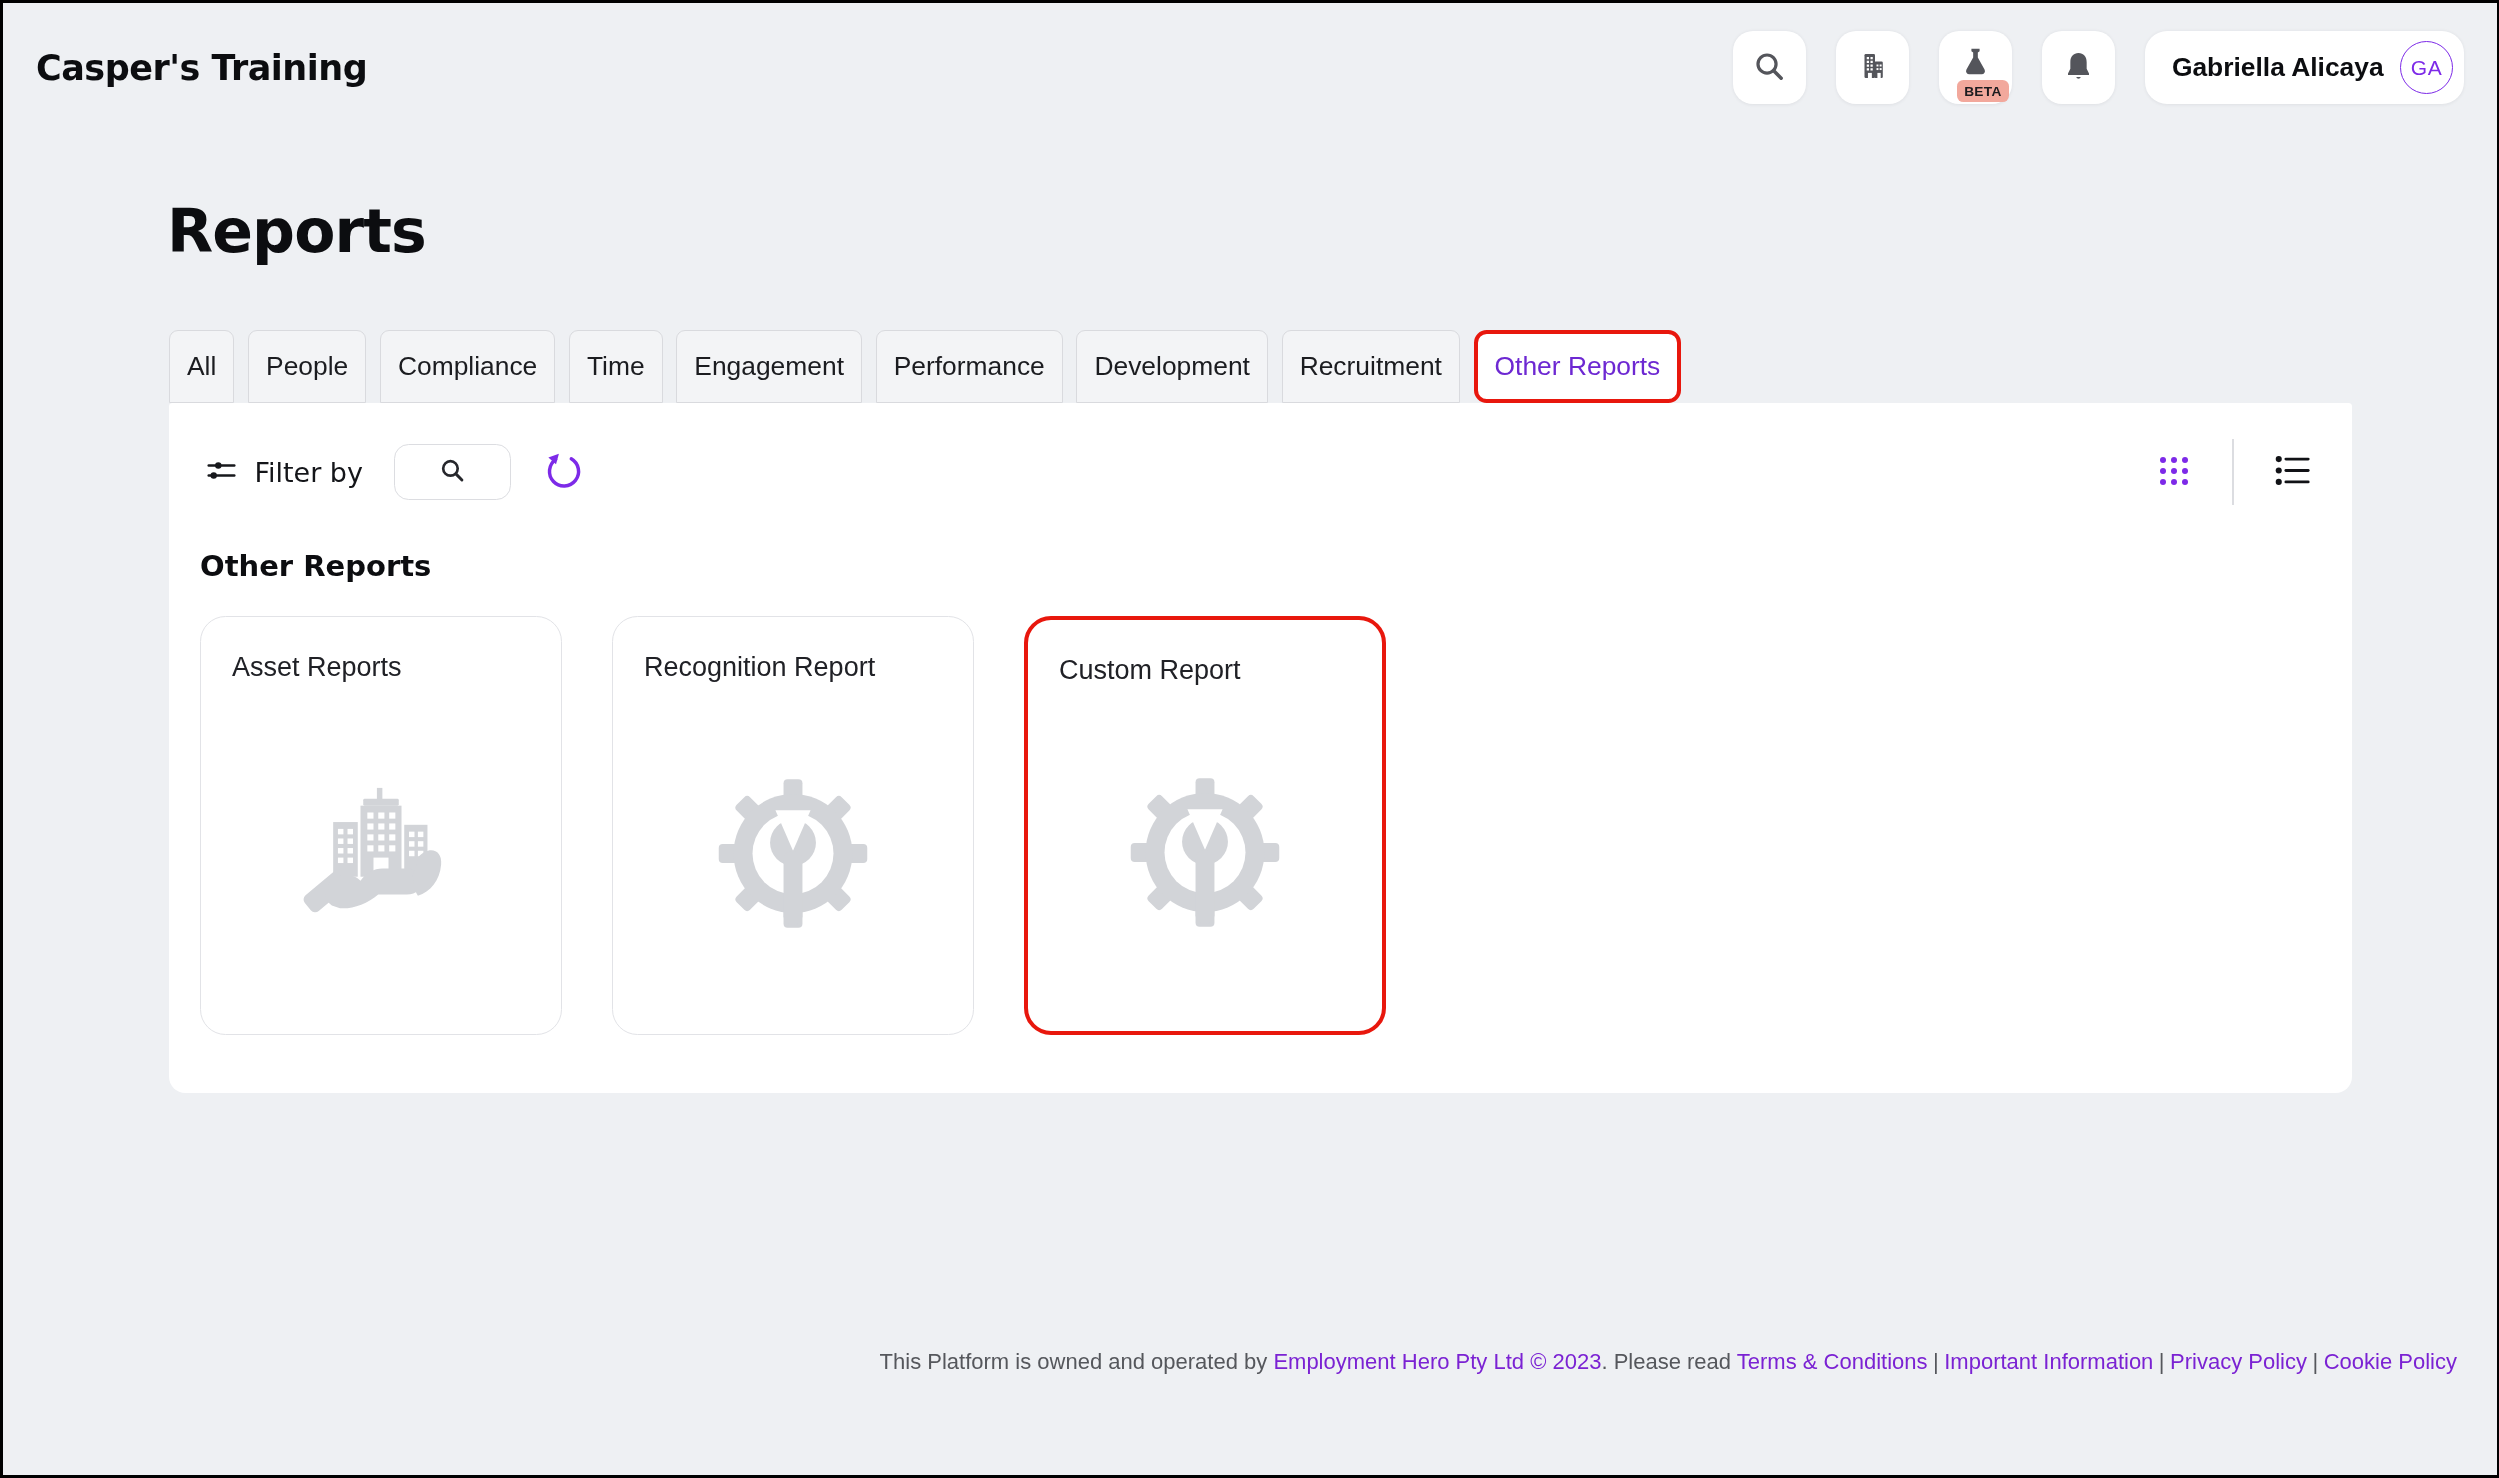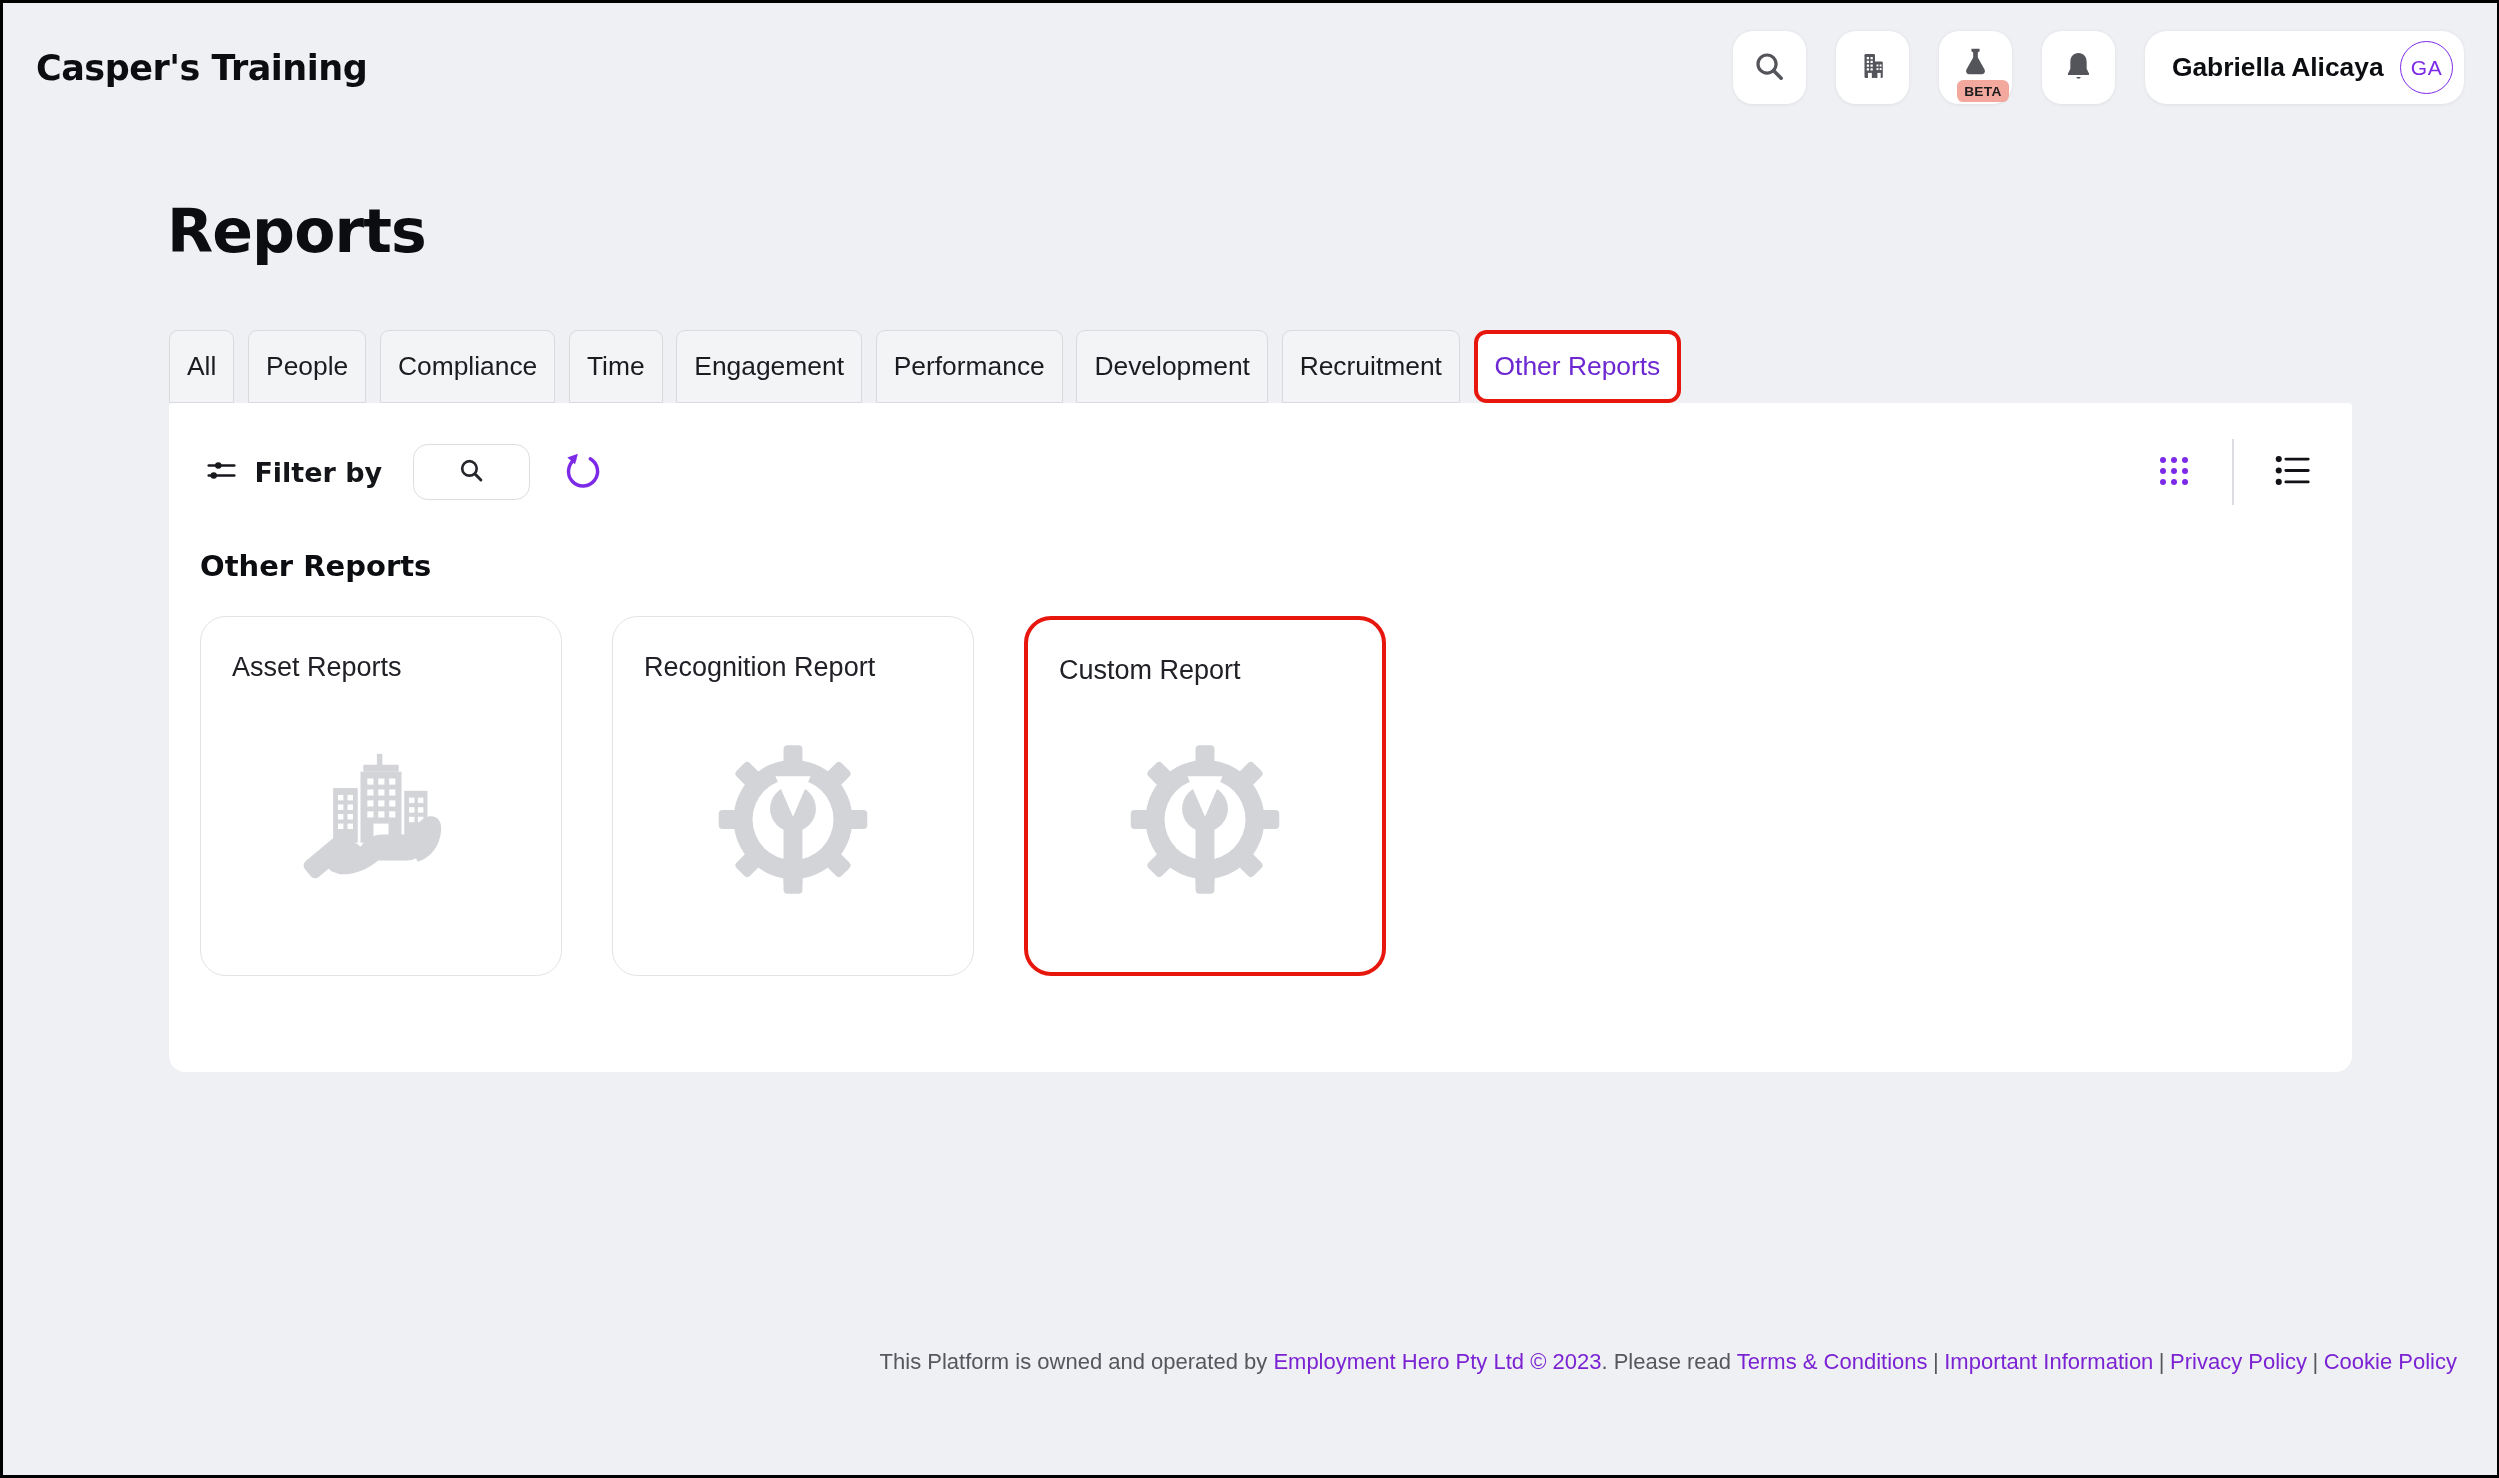"Filter by" .filter-label { font-weight: bold -> normal }
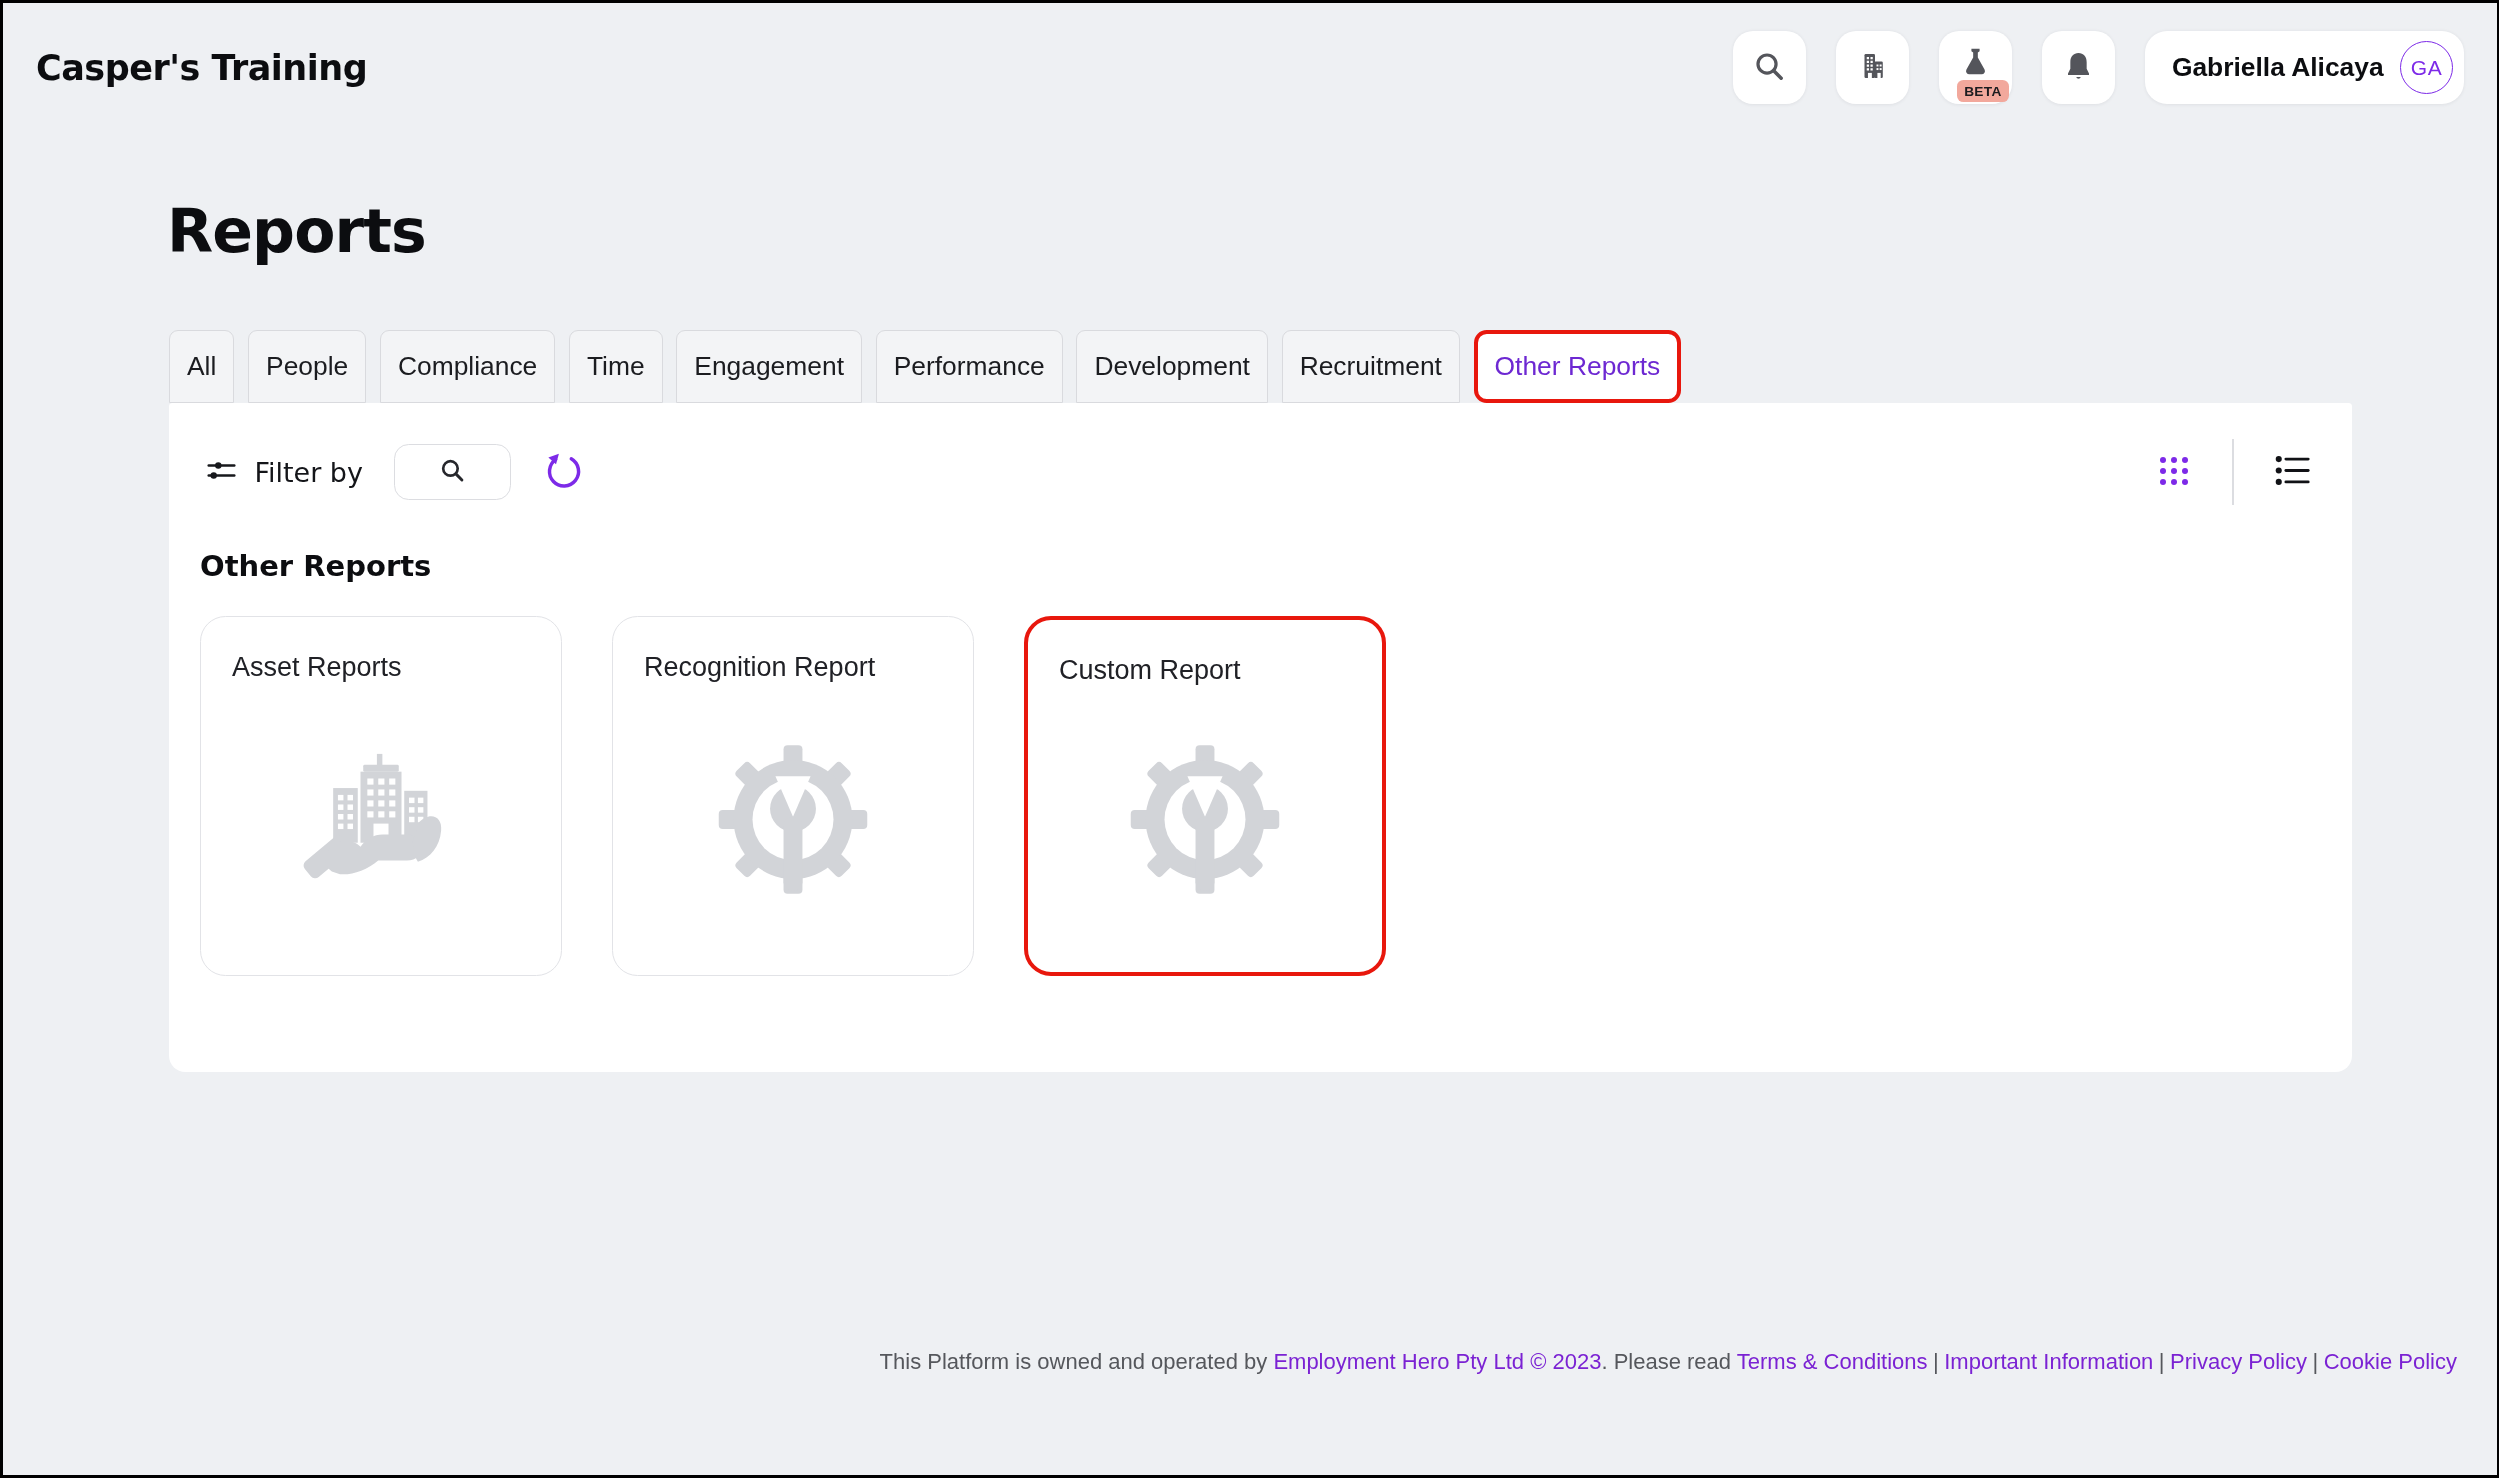"Asset Reports" .card { height: 360px -> 419px }
